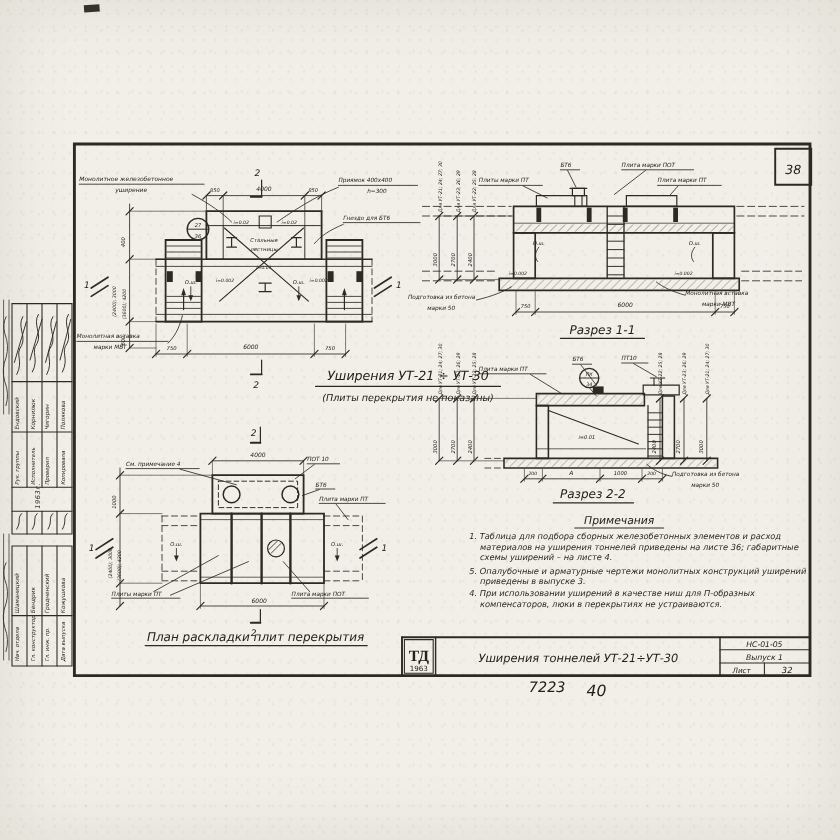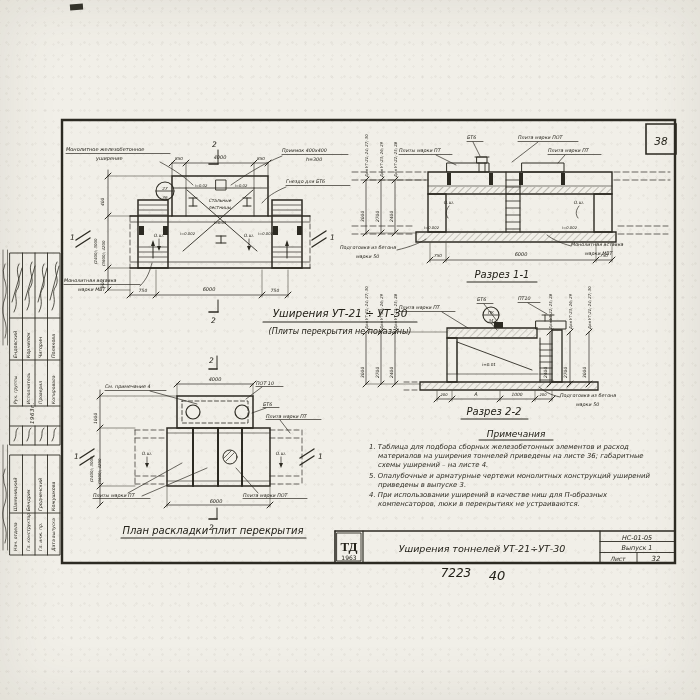"1. Таблица для подбора сборных" .notes { left: 369px -> 391px }
